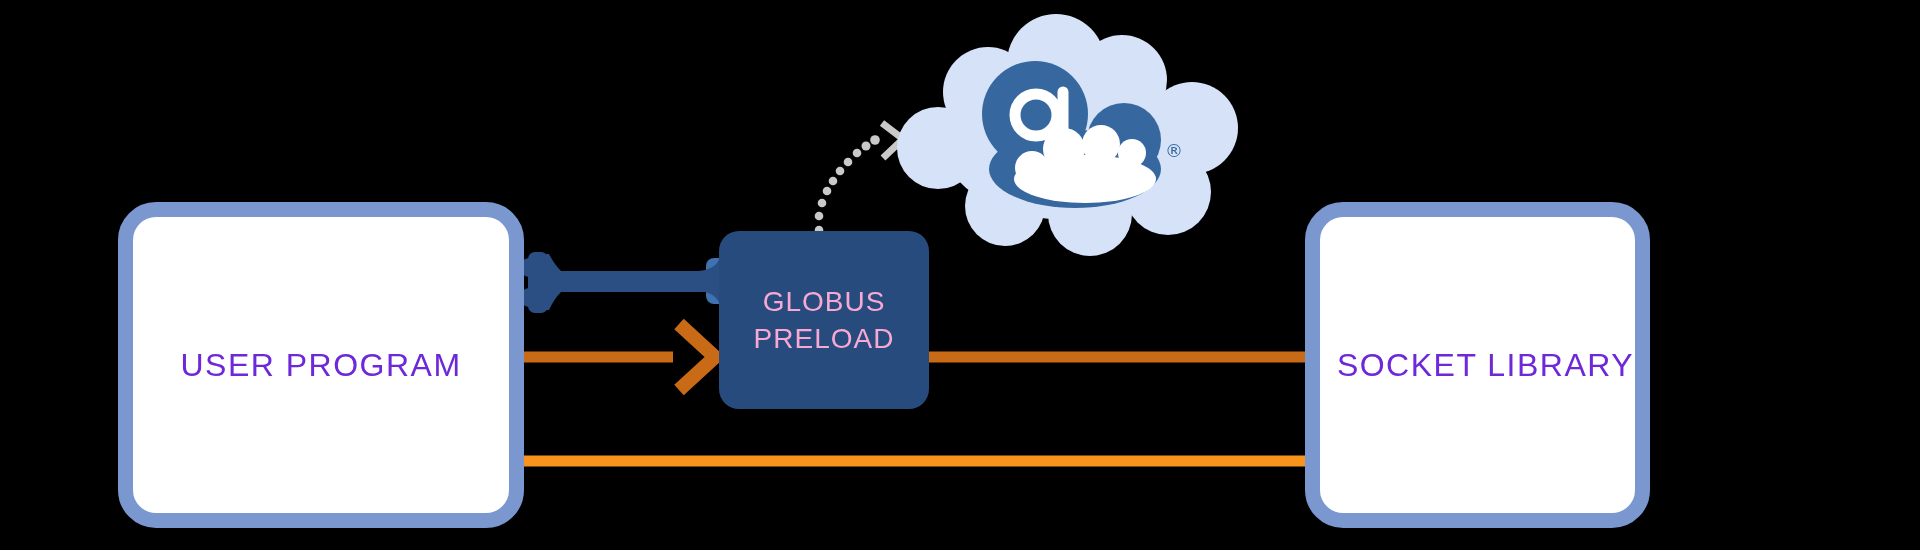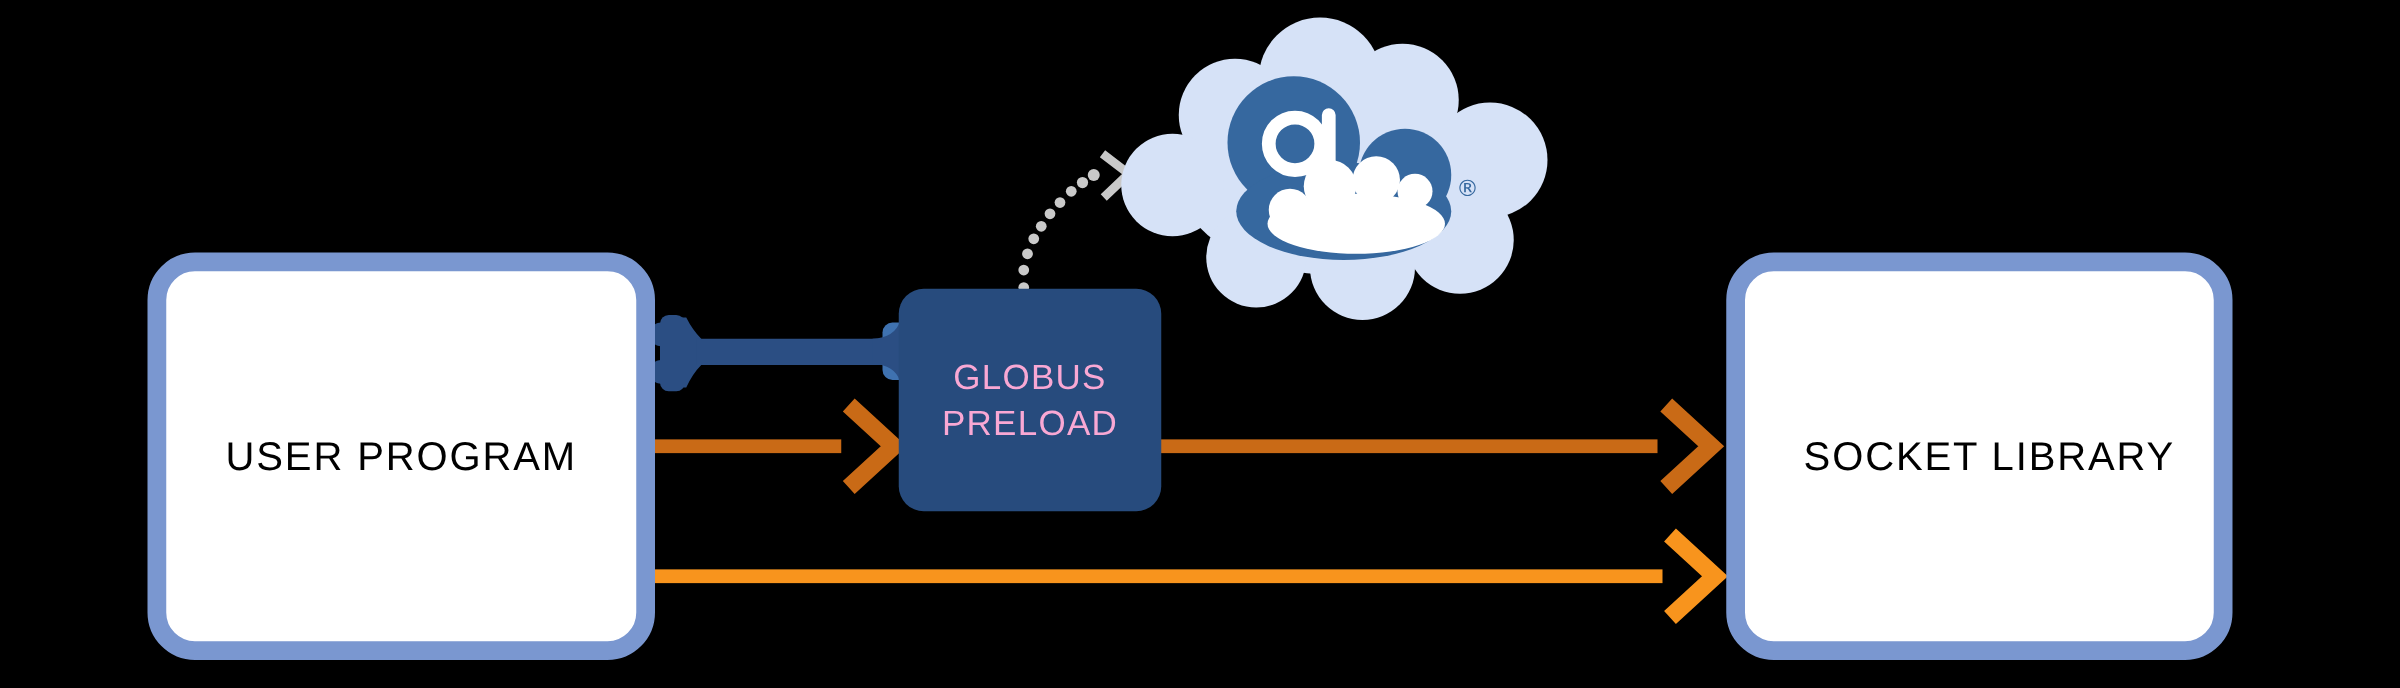"USER PROGRAM" .box-light { color: #000000 -> #6d28d9 }
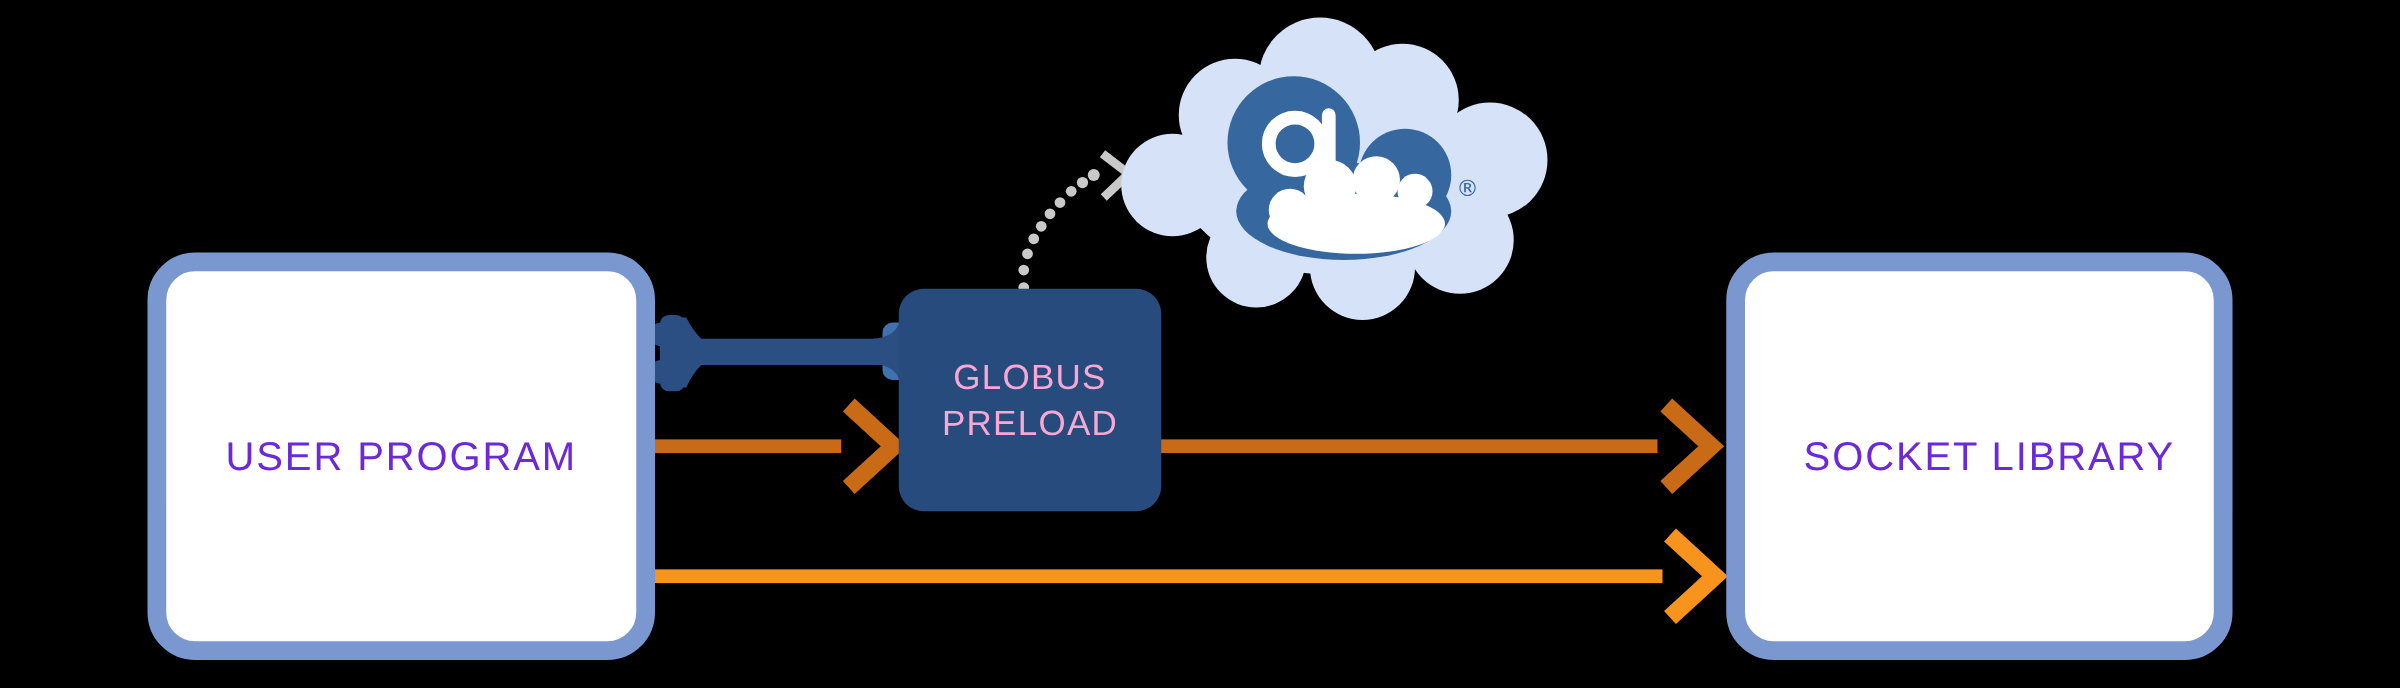"SOCKET LIBRARY" .node-socket-library { left: 1381px -> 1305px; width: 405px -> 345px }
